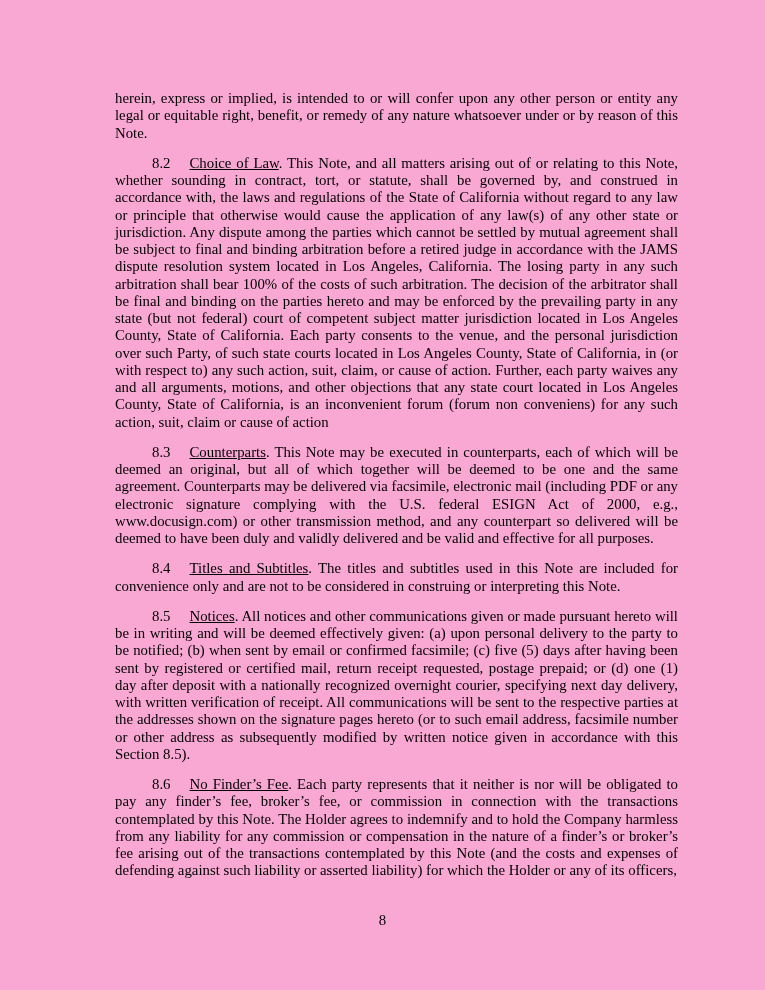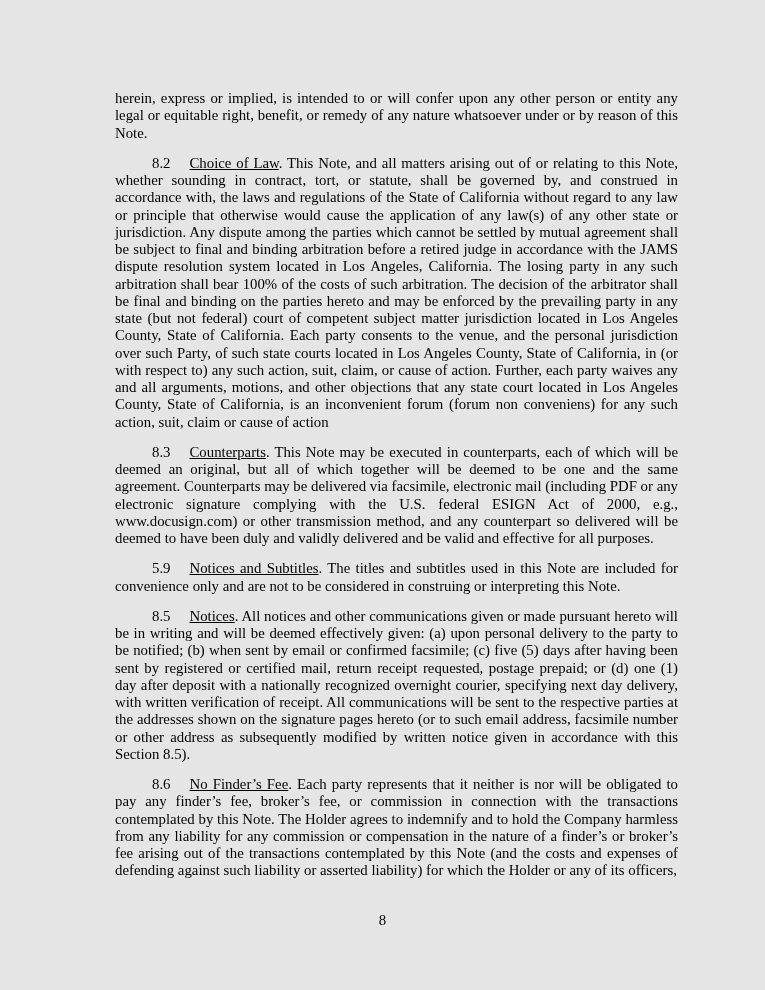"herein, express or implied, is" .page { background: #e5e5e5 -> #f9a8d4 }
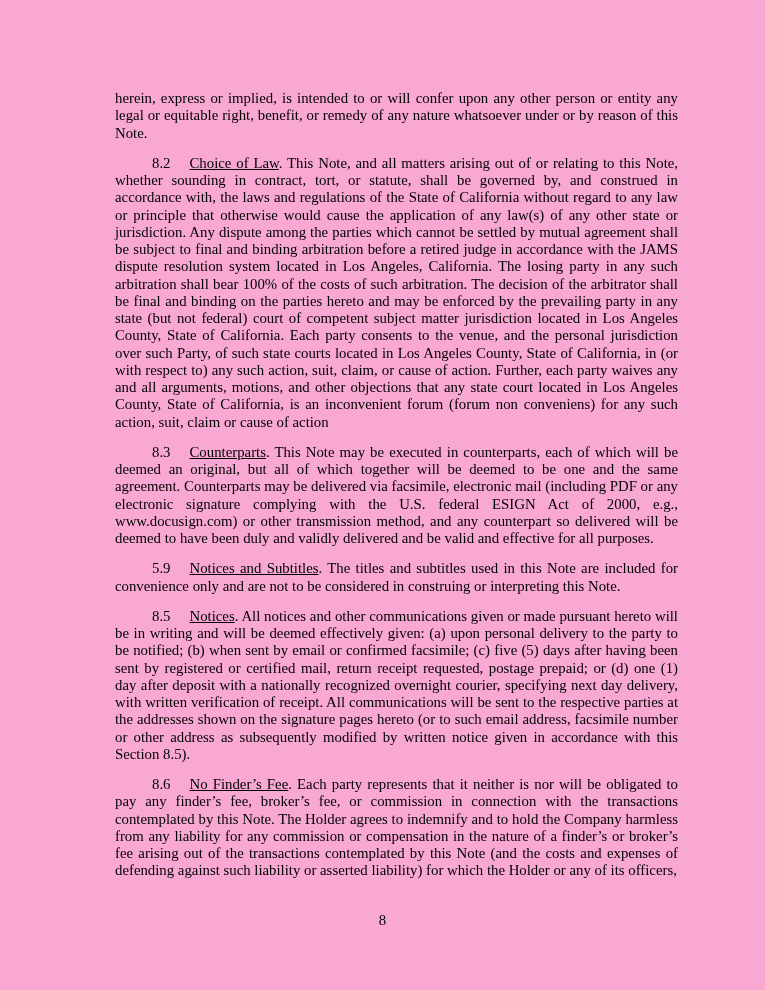"5.9" span.sec-num { text: 5.9 -> 8.4 }
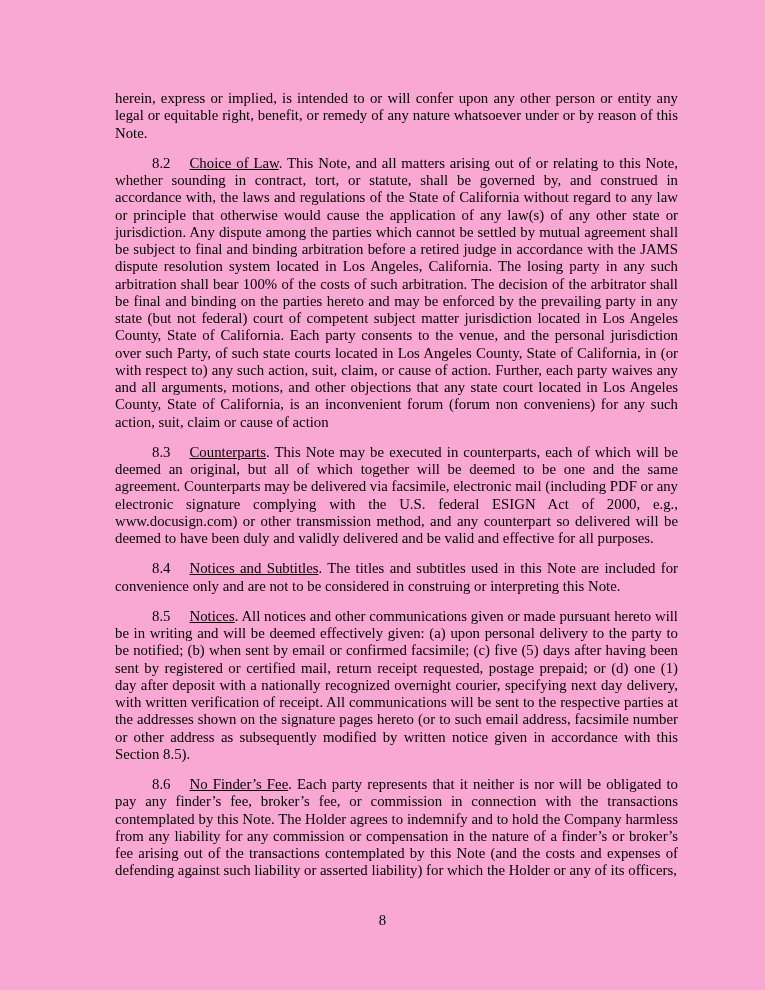"Notices and Subtitles" span.sec-heading { text: Notices -> Titles }
